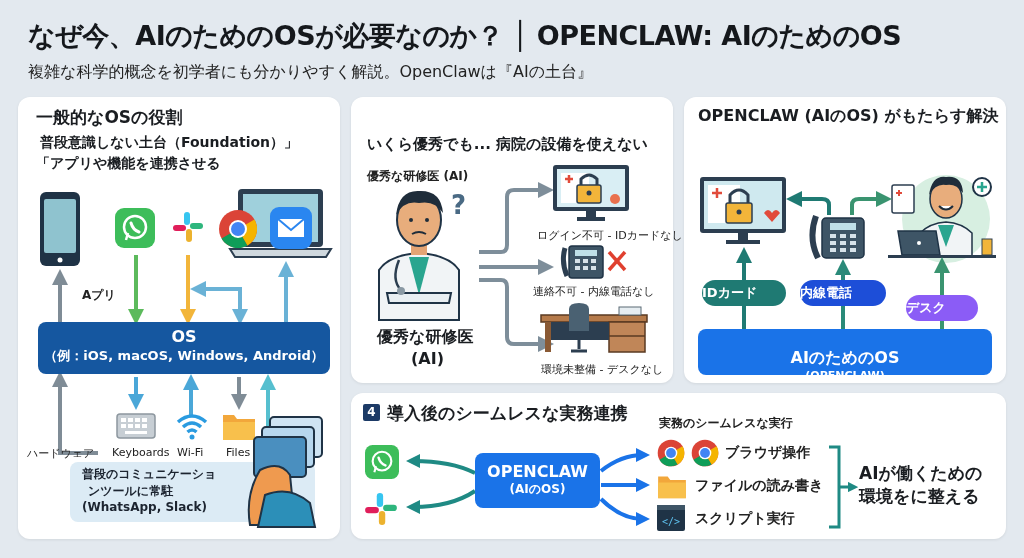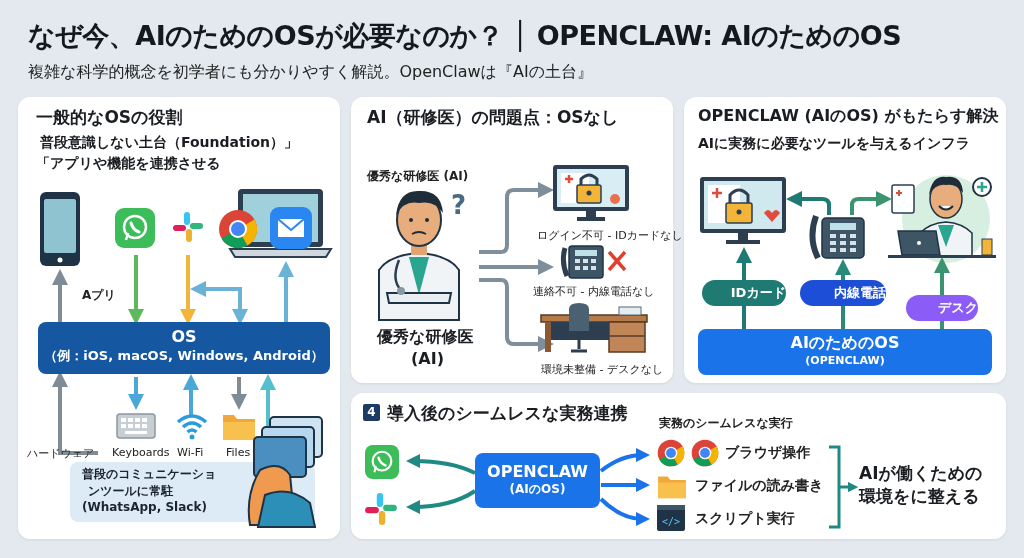"AI（研修医）の問題点：OSなし" div.ptitle { html: <div>AI（研修医）の問題点：OSなし</div> -> none }
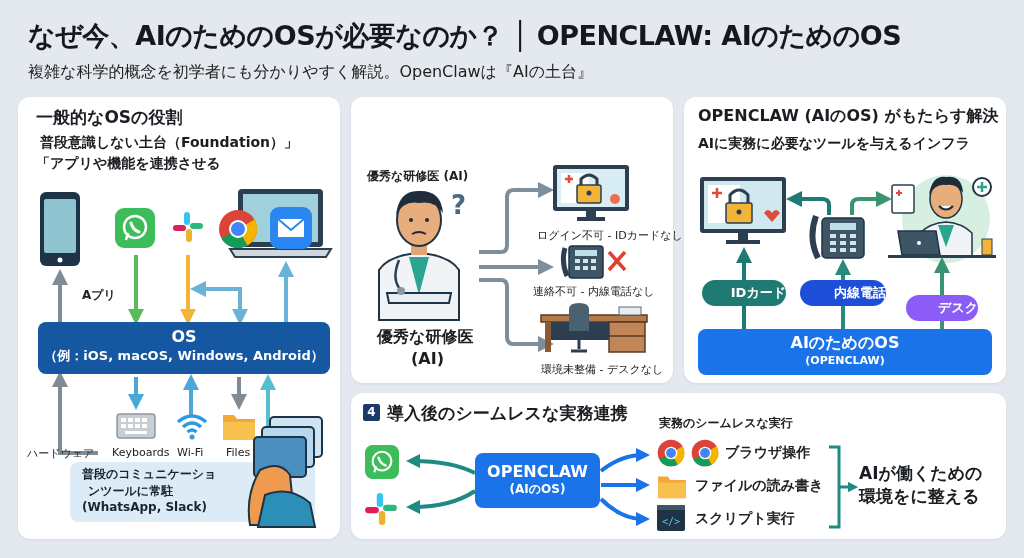"いくら優秀でも... 病院の設備を使えない" div.psub { html: none -> <div>いくら優秀でも... 病院の設備を使えない</div> }
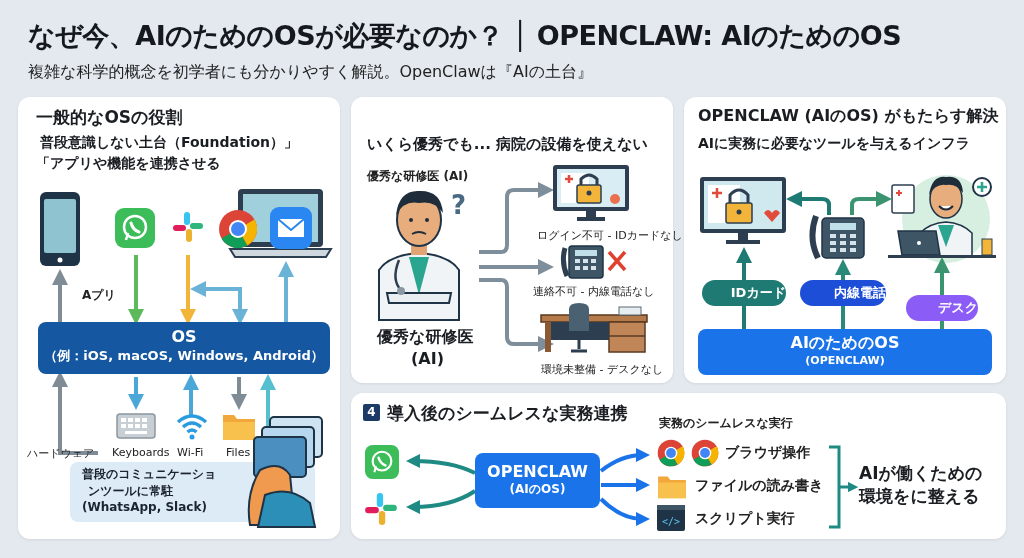"AIに実務に必要なツールを与えるインフラ" div.psub { html: <div>AIに実務に必要なツールを与えるインフラ</div> -> none }
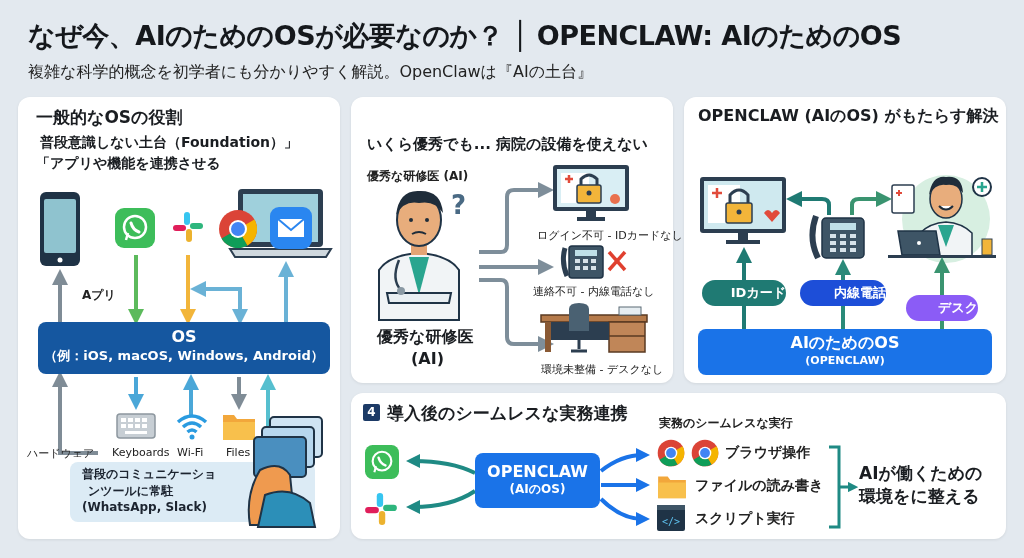"IDカード" .pill { text-align: right -> left }
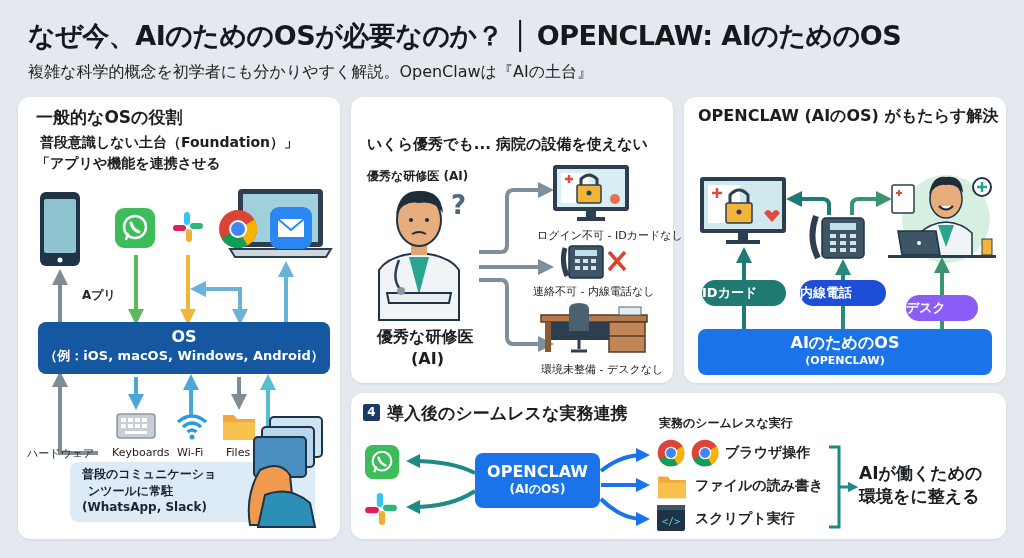"AIのためのOS" .osbar2 .t1 { margin-top: 4px -> 19px }
